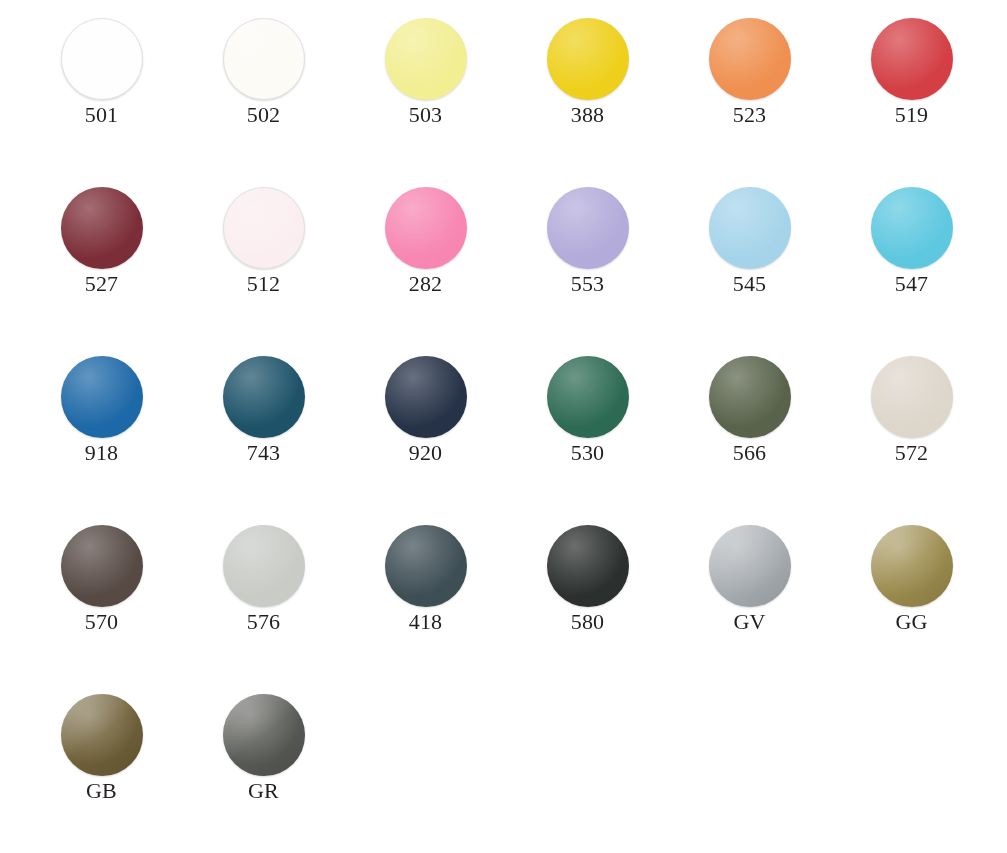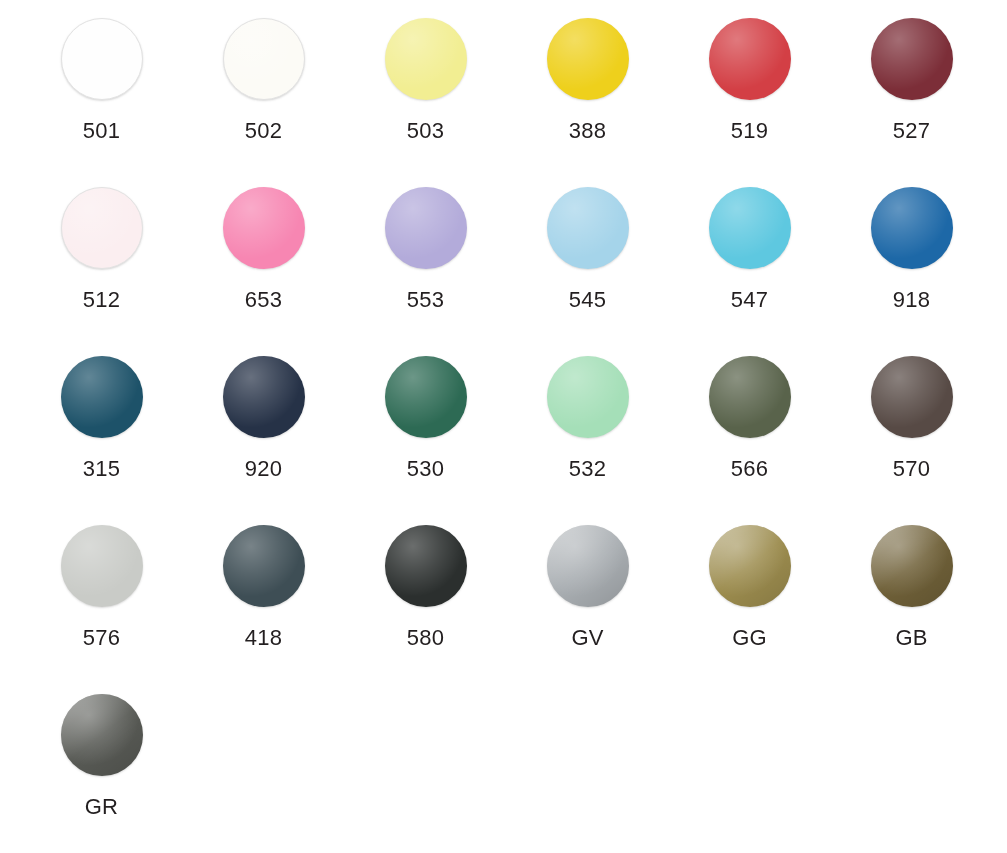"501" .swatch-label { font-family: none -> Liberation Serif, serif; margin-top: 20px -> 4px }
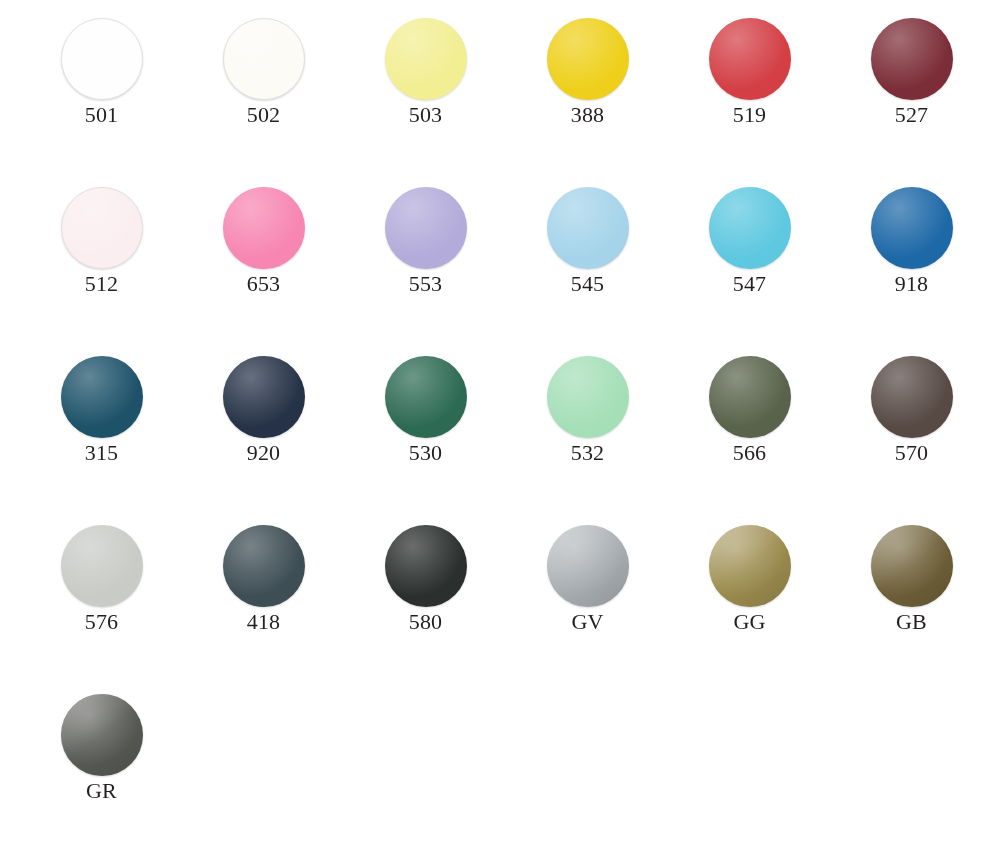"523" div.swatch-cell { html: none -> <div> <div> <div></div> </div> <div>523</div> </div> }
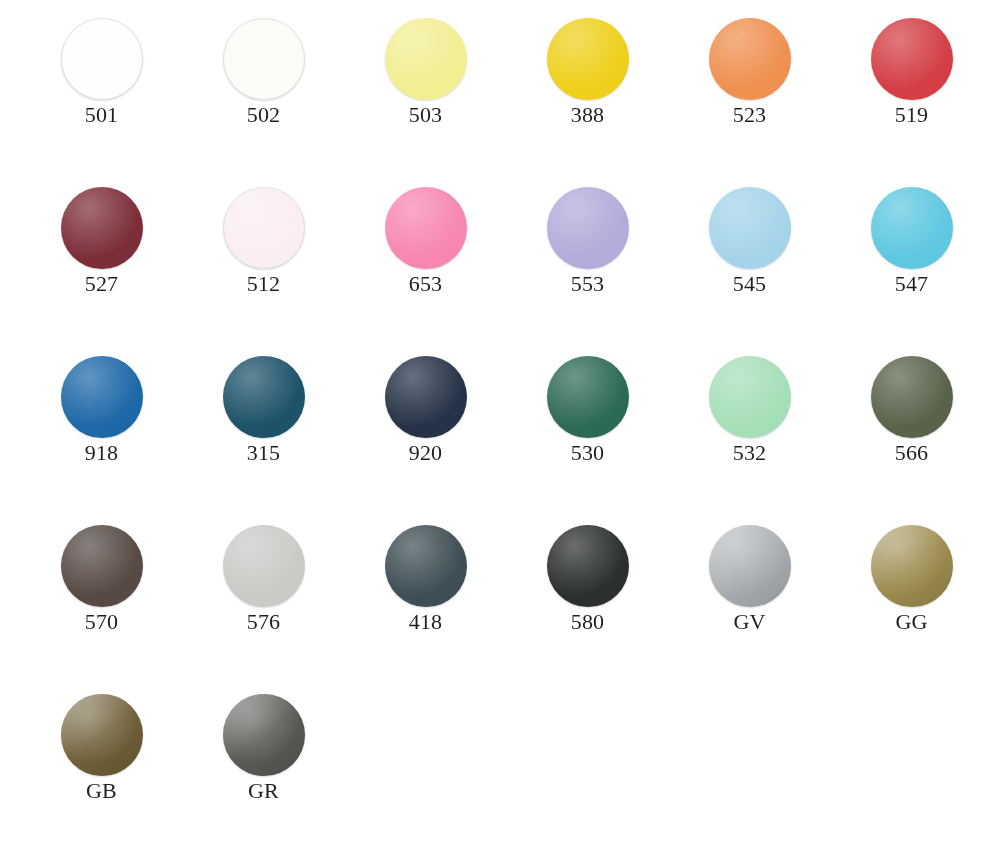"653" div.swatch-label { text: 653 -> 282 }
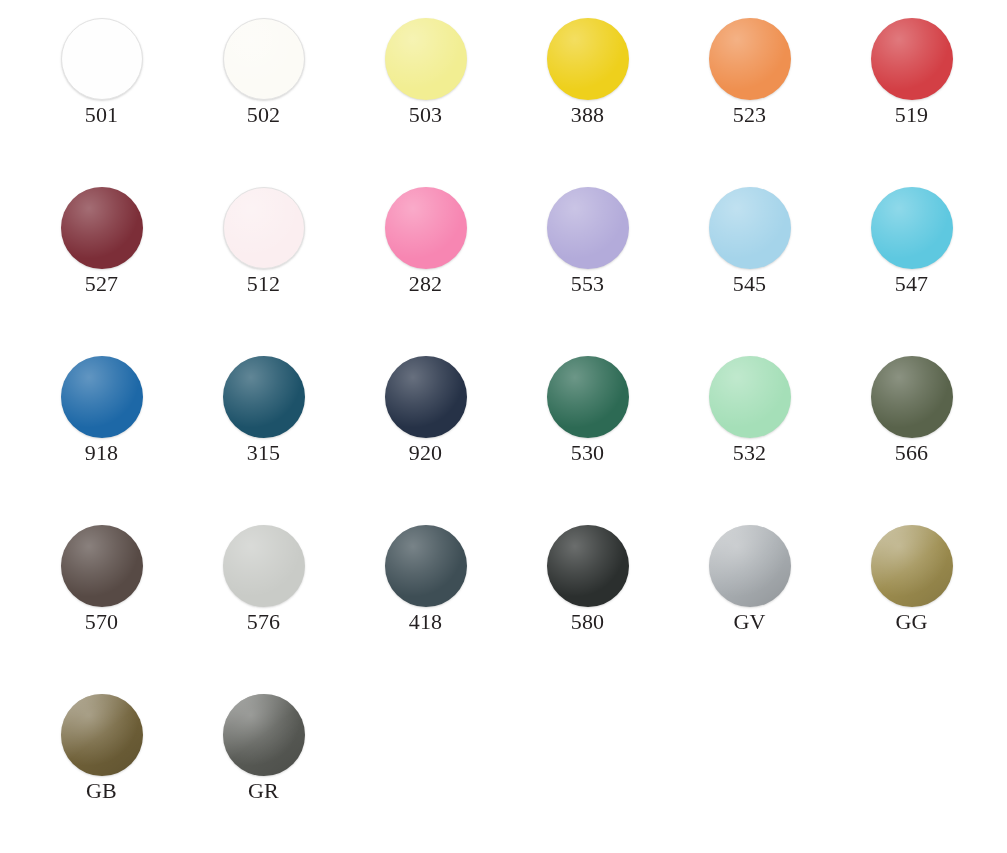"315" div.swatch-label { text: 315 -> 743 }
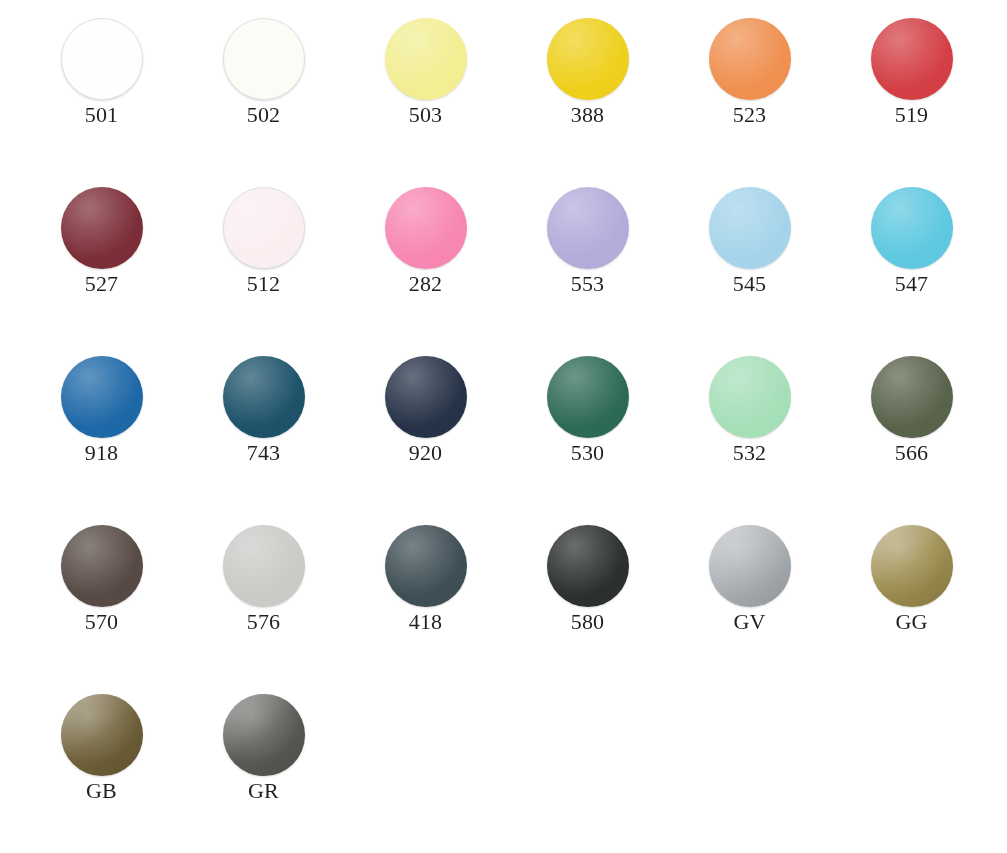"532" div.swatch-cell { html: <div> <div> <div></div> </div> <div>532</div> </div> -> none }
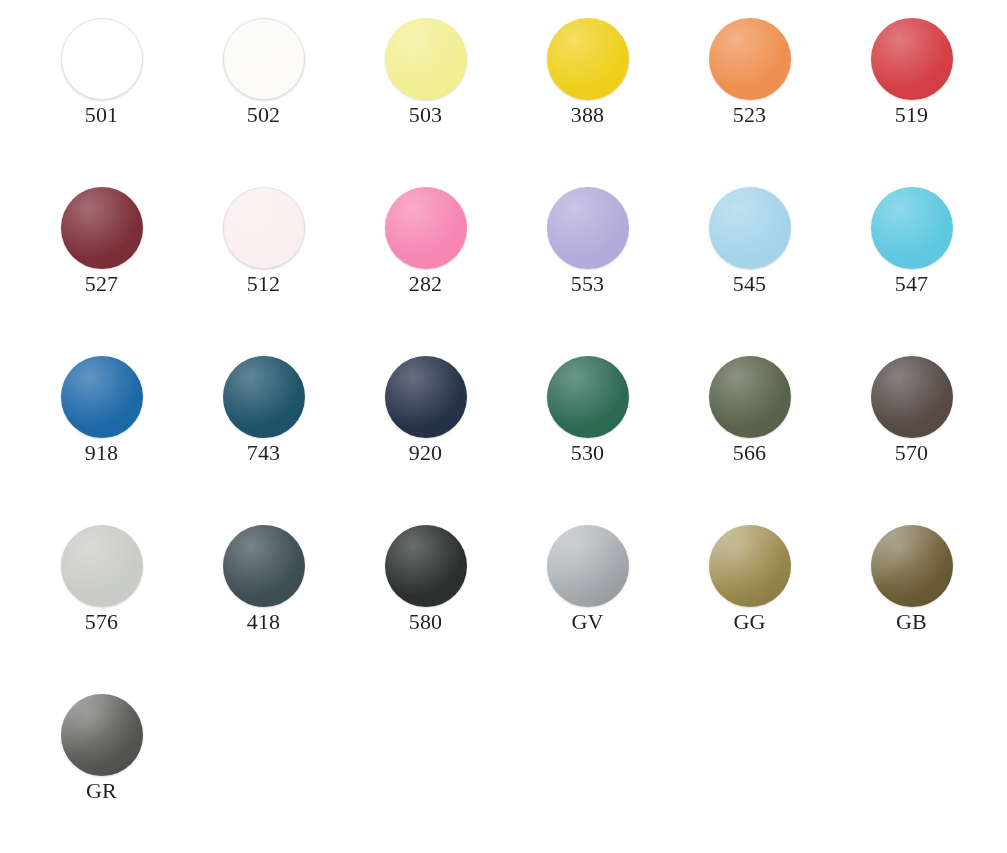"572" div.swatch-cell { html: none -> <div> <div> <div></div> </div> <div>572</div> </div> }
